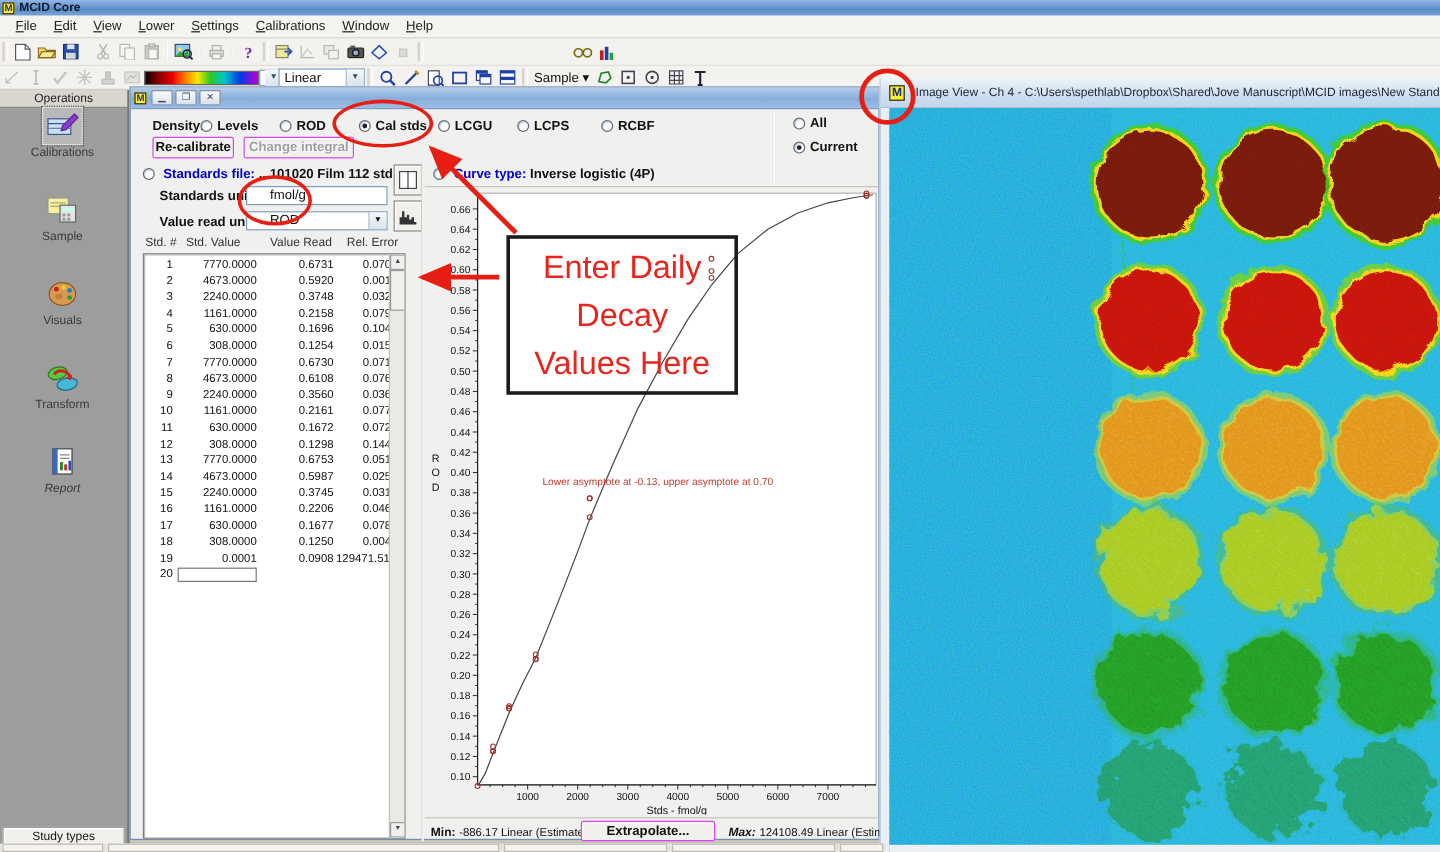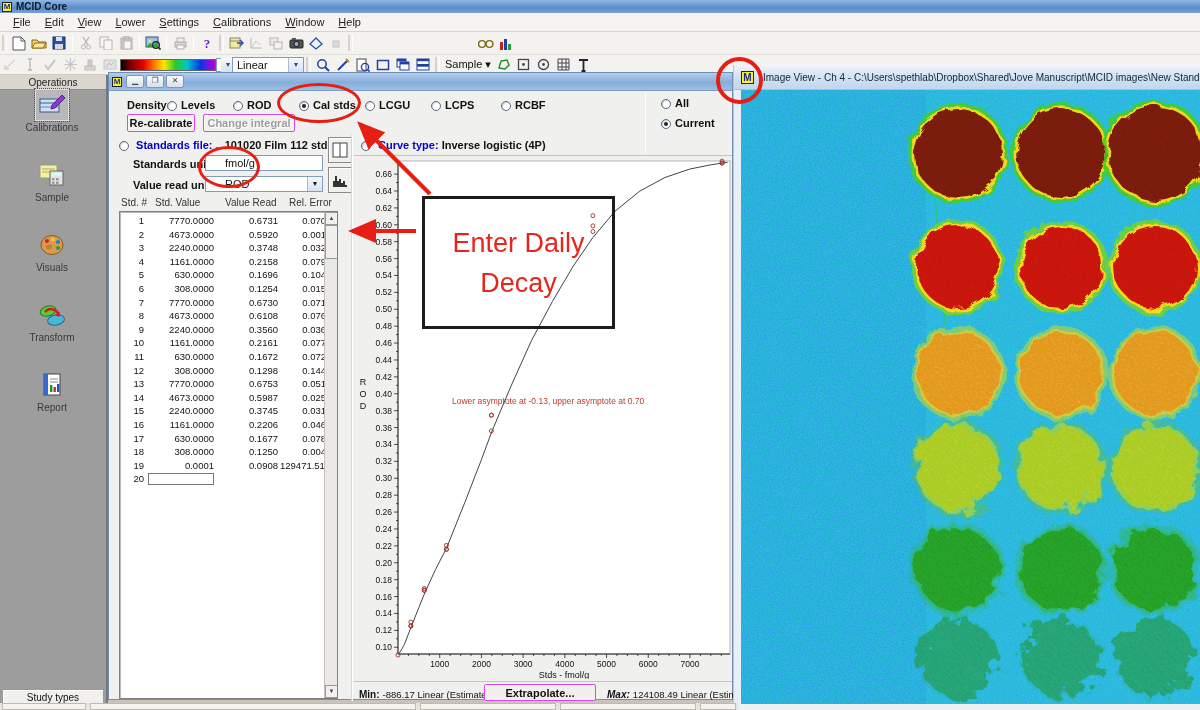"Values Here" div { html: none -> <div>Values Here</div> }
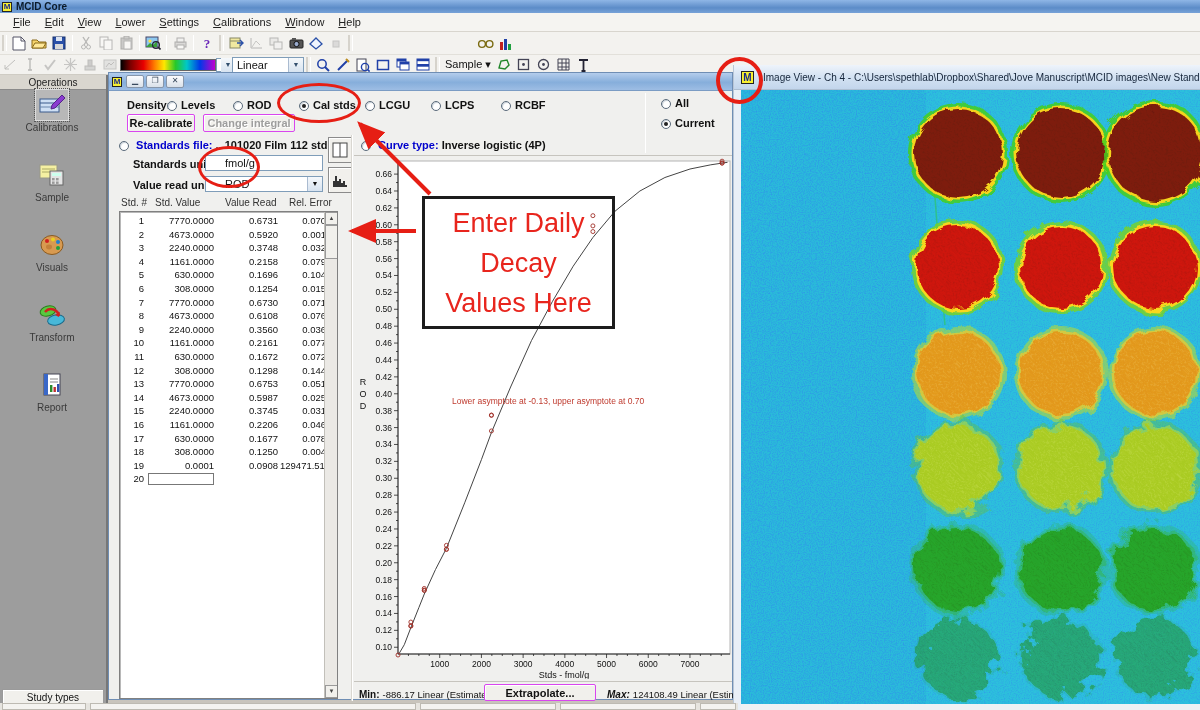"Report" div.sb-item { font-style: none -> italic }
